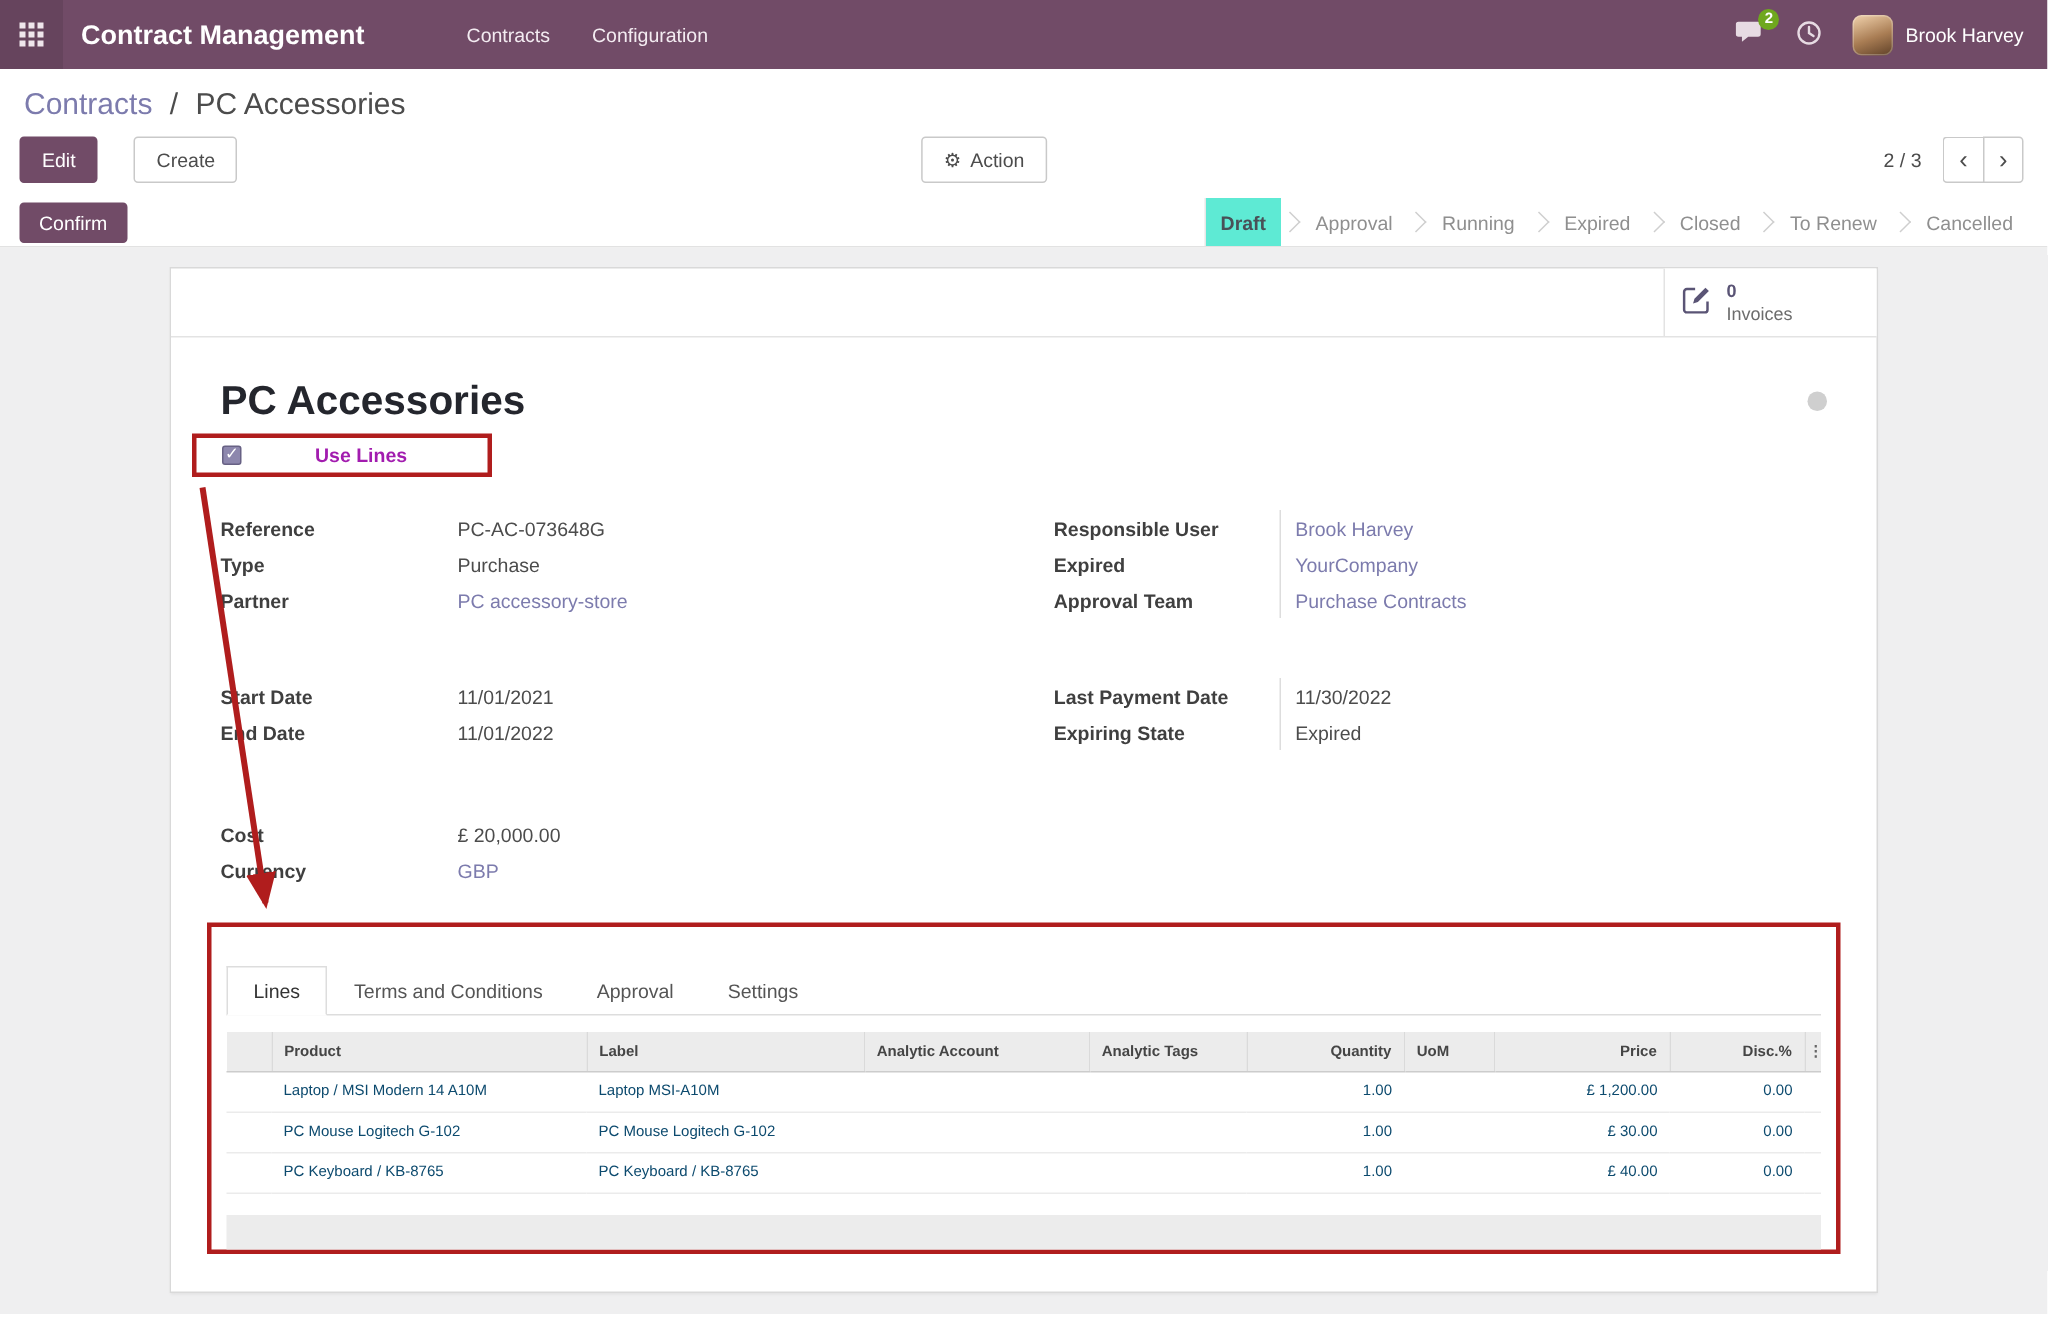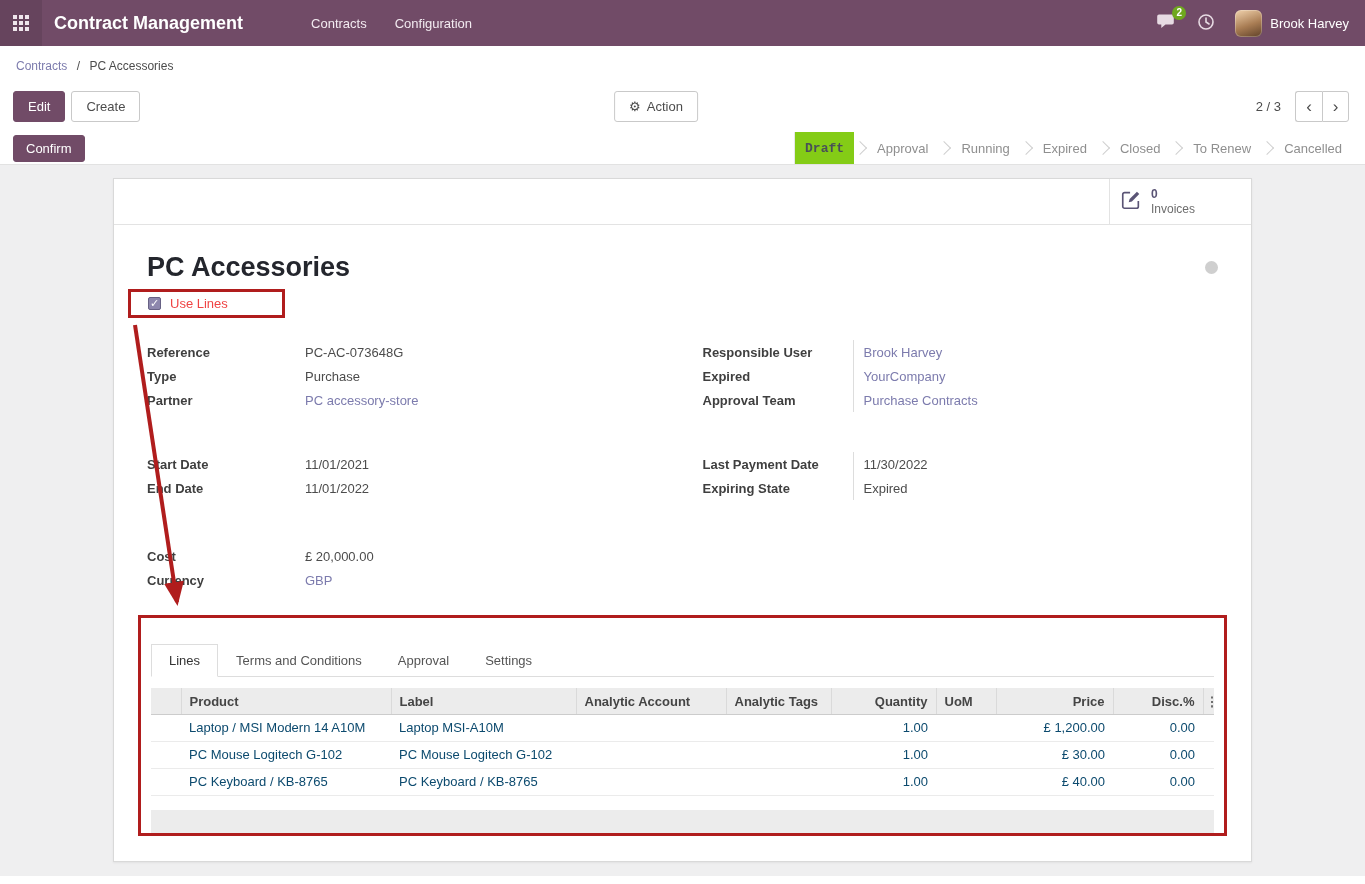"Contracts / PC Accessories" .breadcrumb-row { font-size: 12px -> 20px }
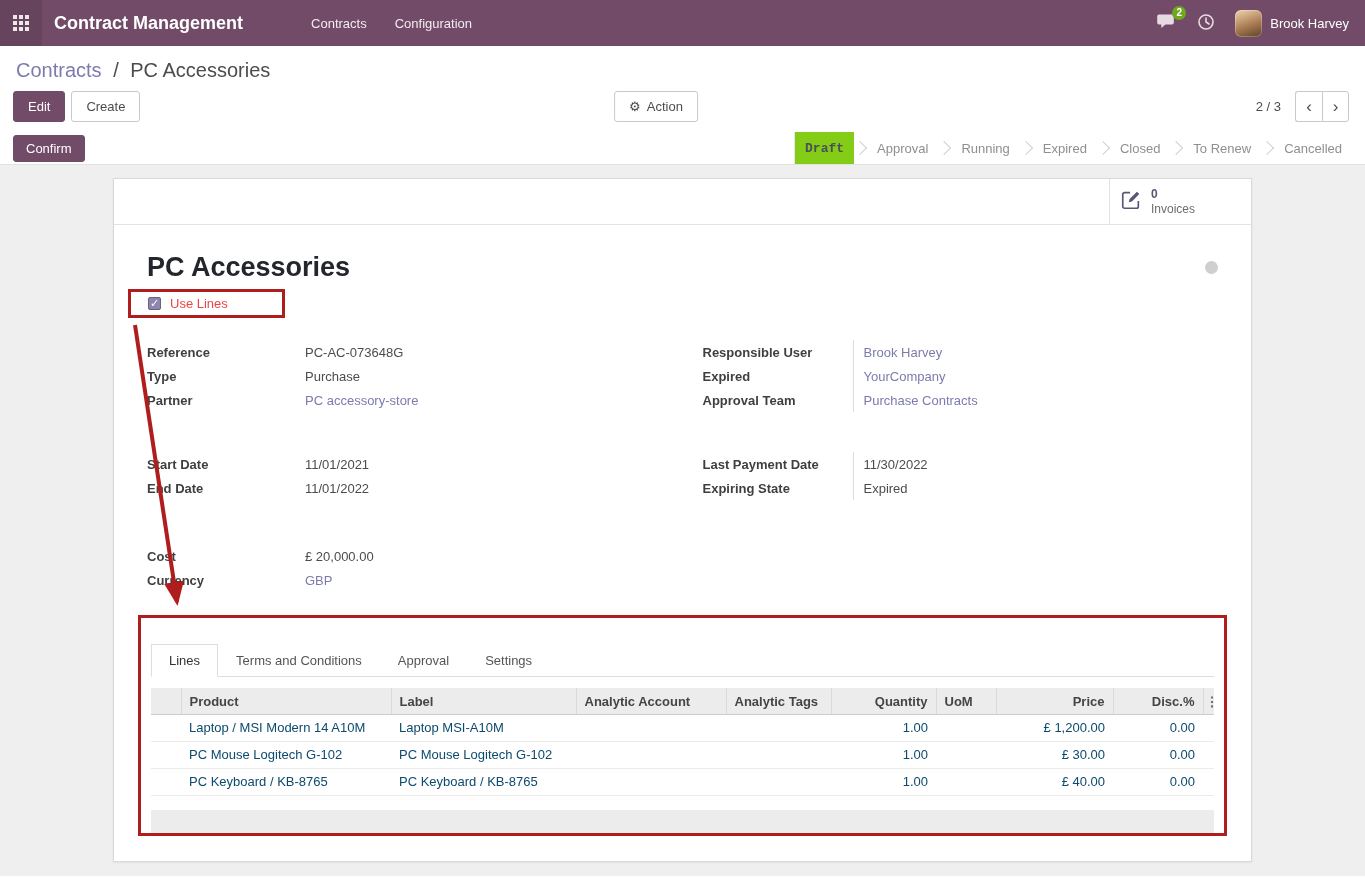"Edit" .cp-left { gap: 6px -> 24px }
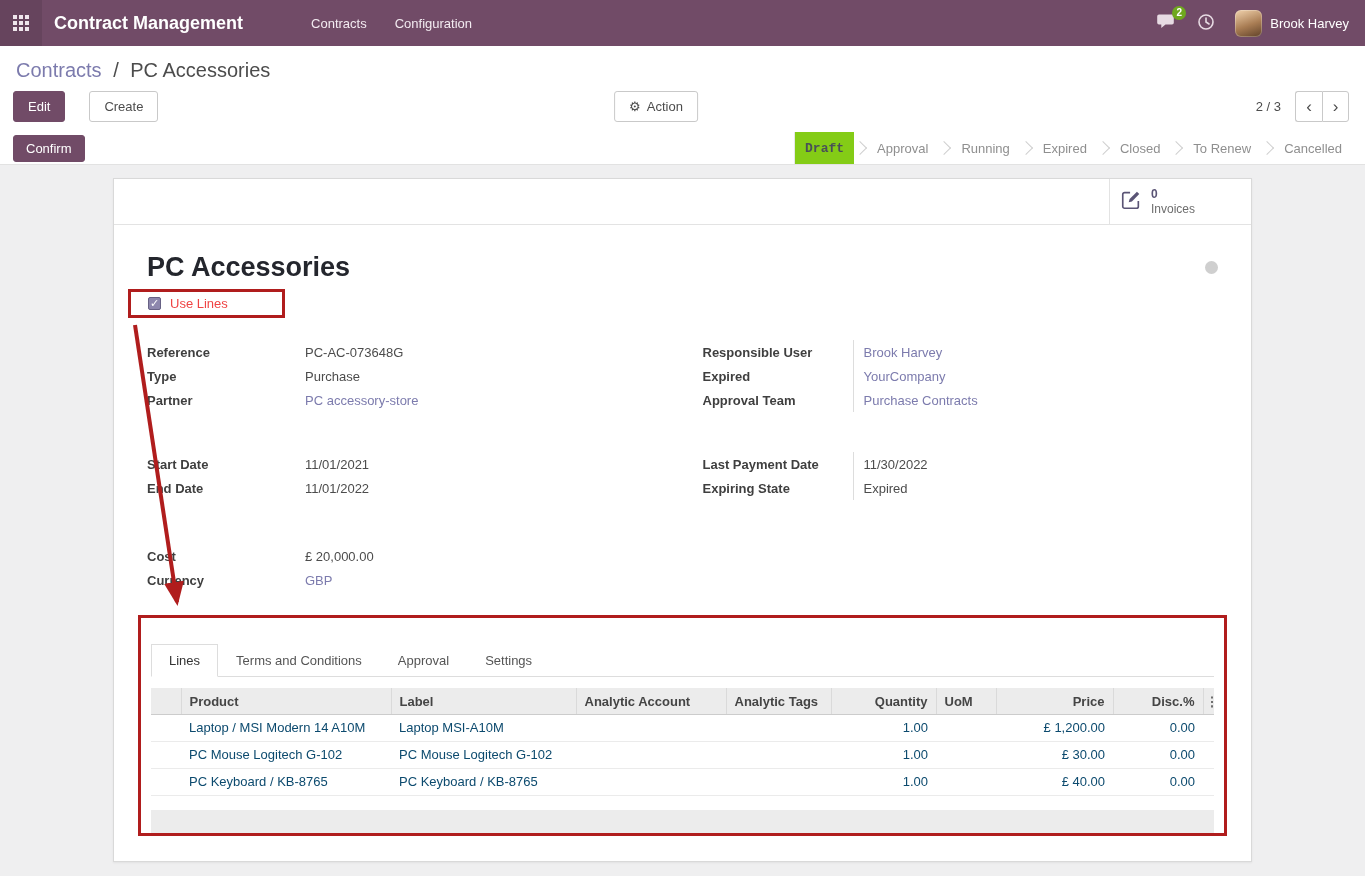"Draft" .status-item.active { background: #84cc16 -> #5eead4; font-family: Liberation Mono, monospace -> none }
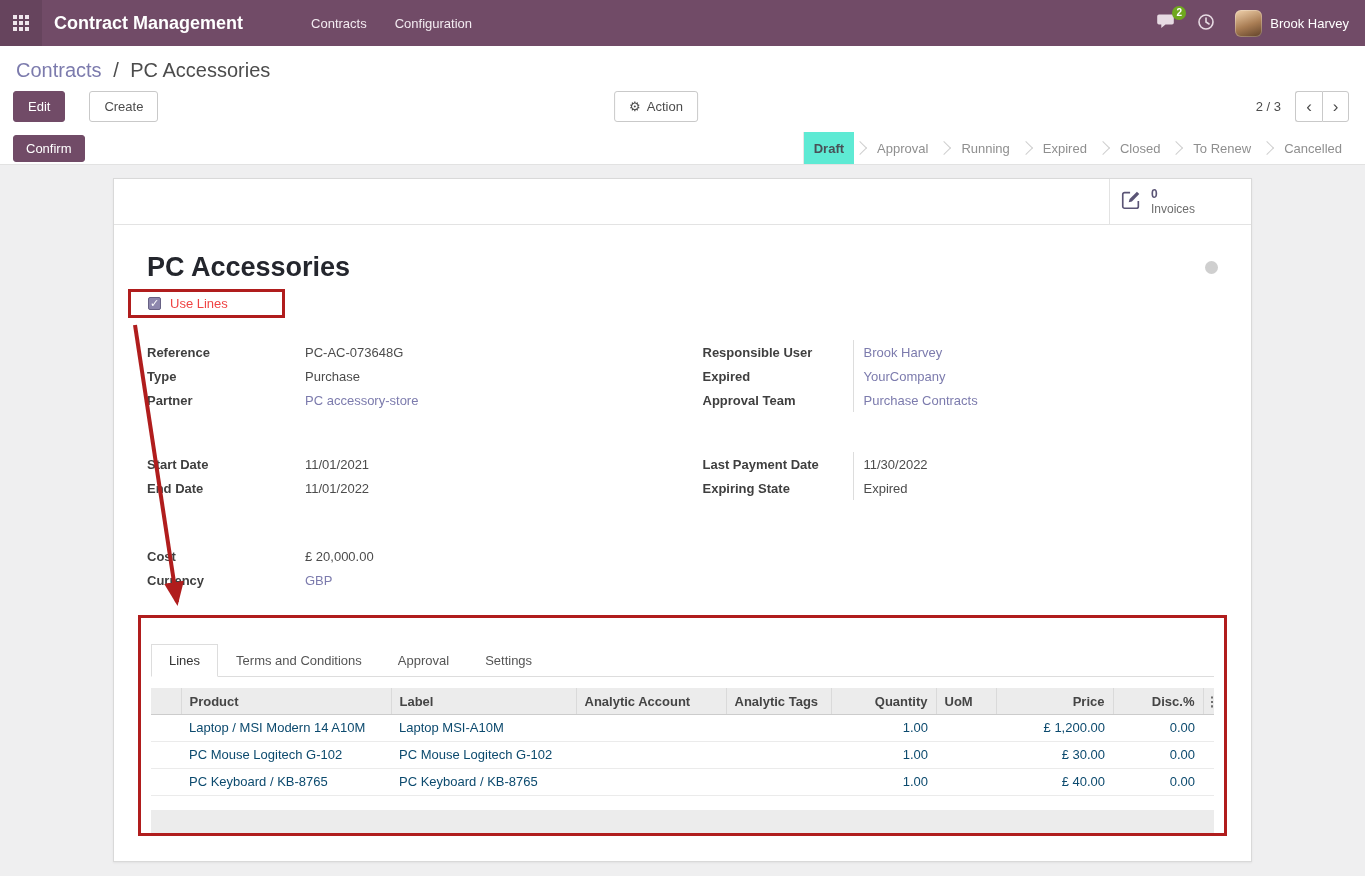"Use Lines" .use-lines-label { color: #ef4444 -> #a21caf; font-weight: 400 -> 700; margin-left: none -> 40px }
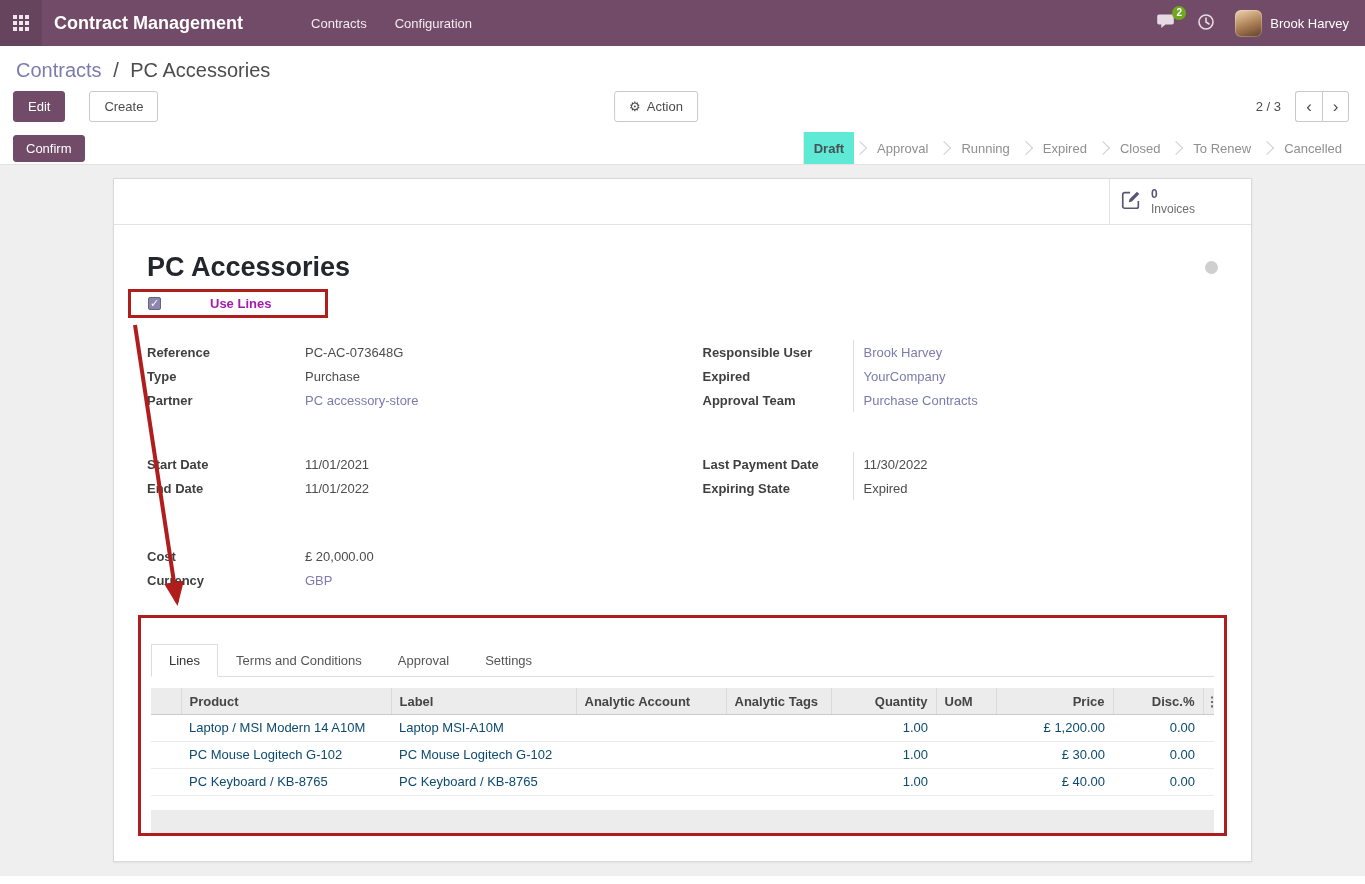"Product" .lines-table { font-size: 13px -> 10px }
